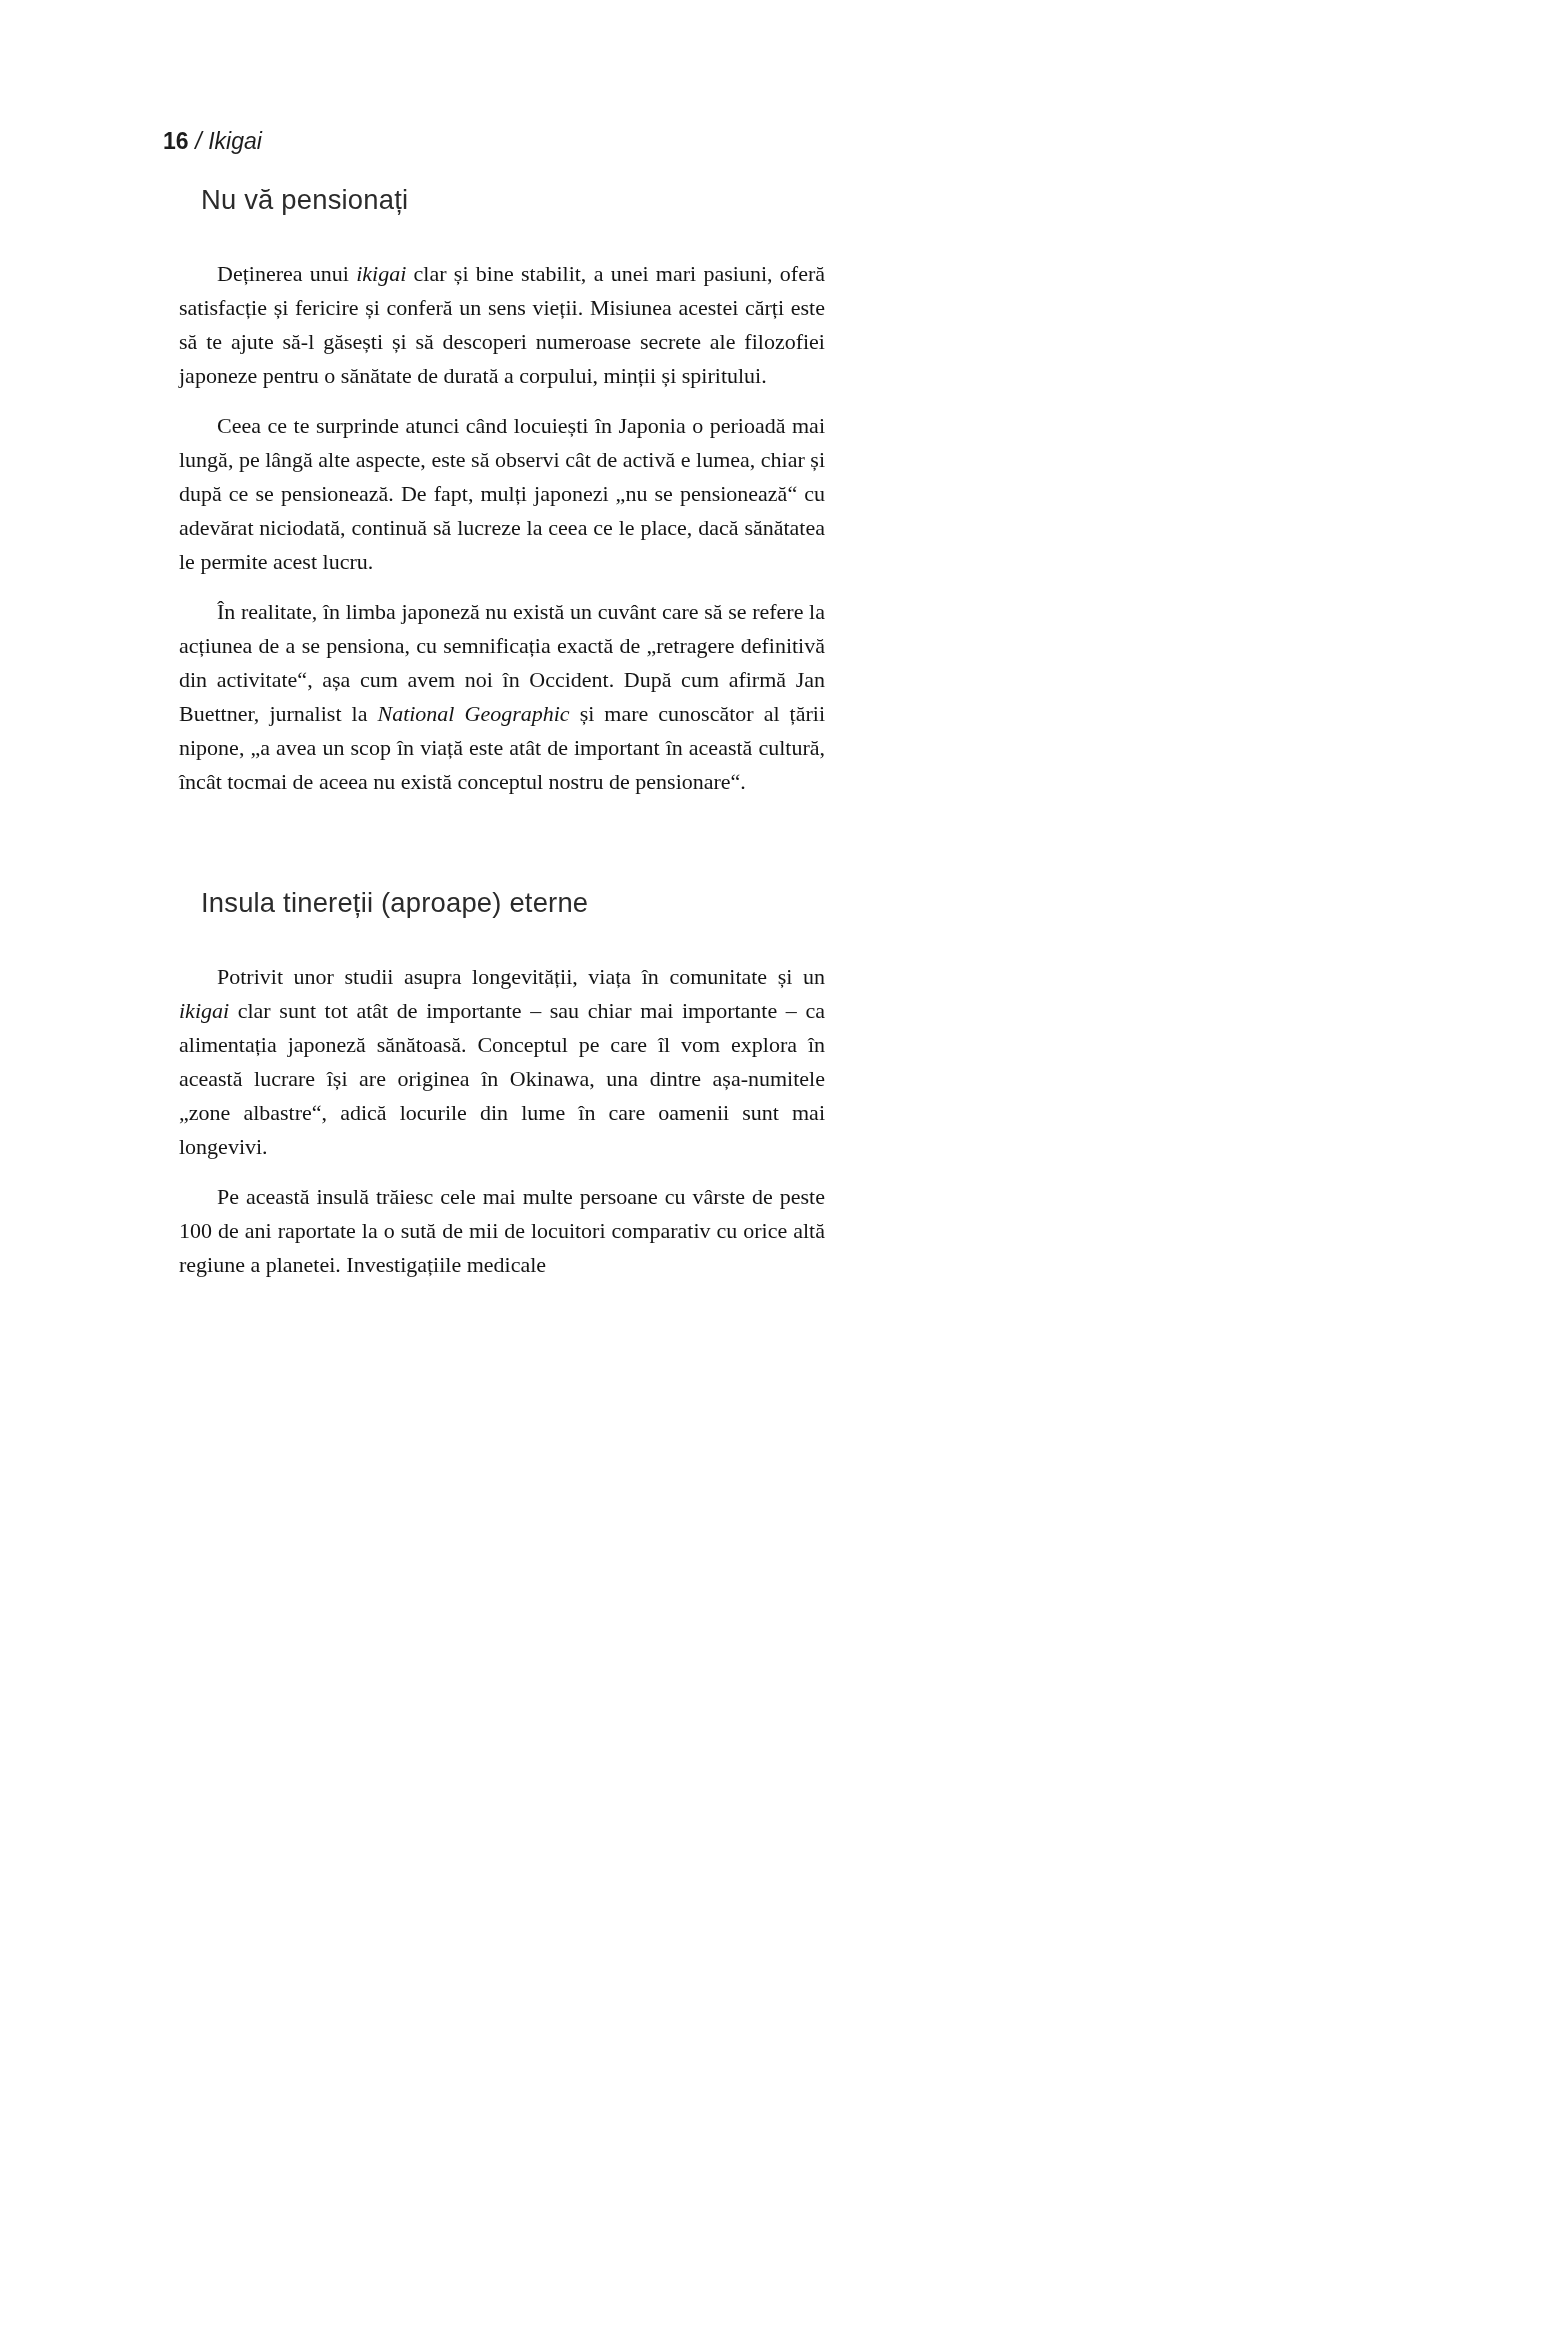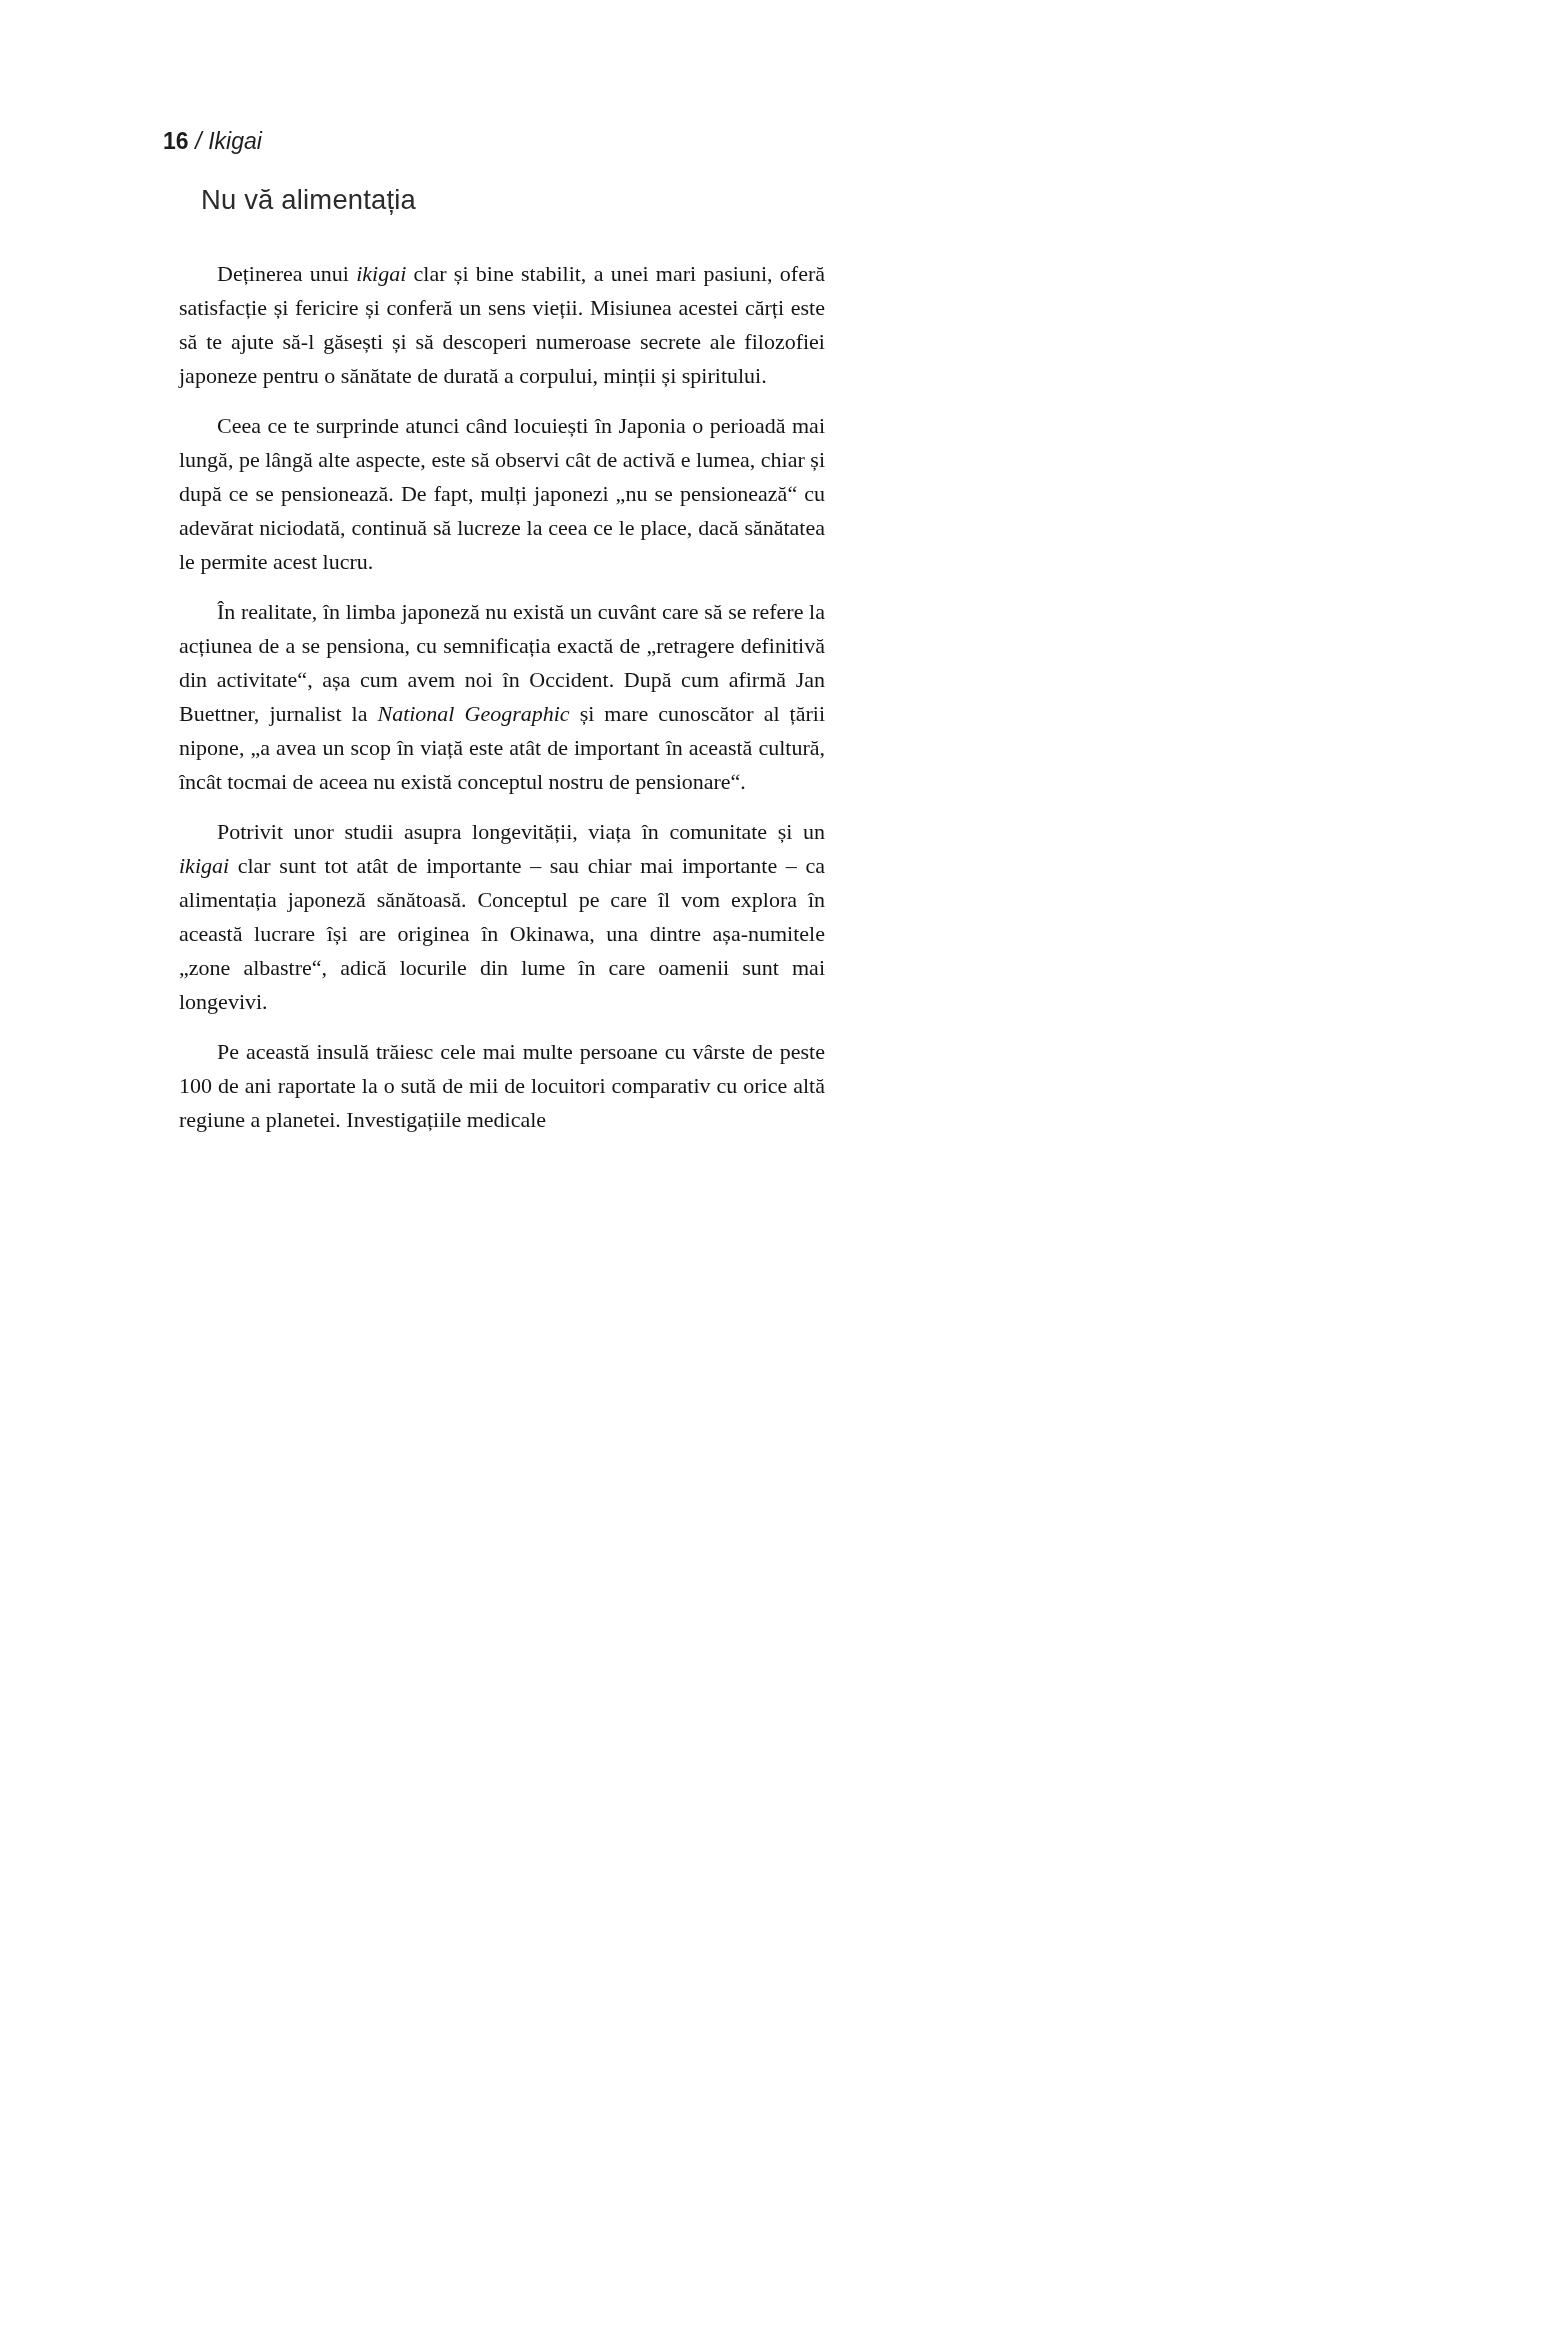"Nu vă alimentația" h2.section-heading { text: alimentația -> pensionați }
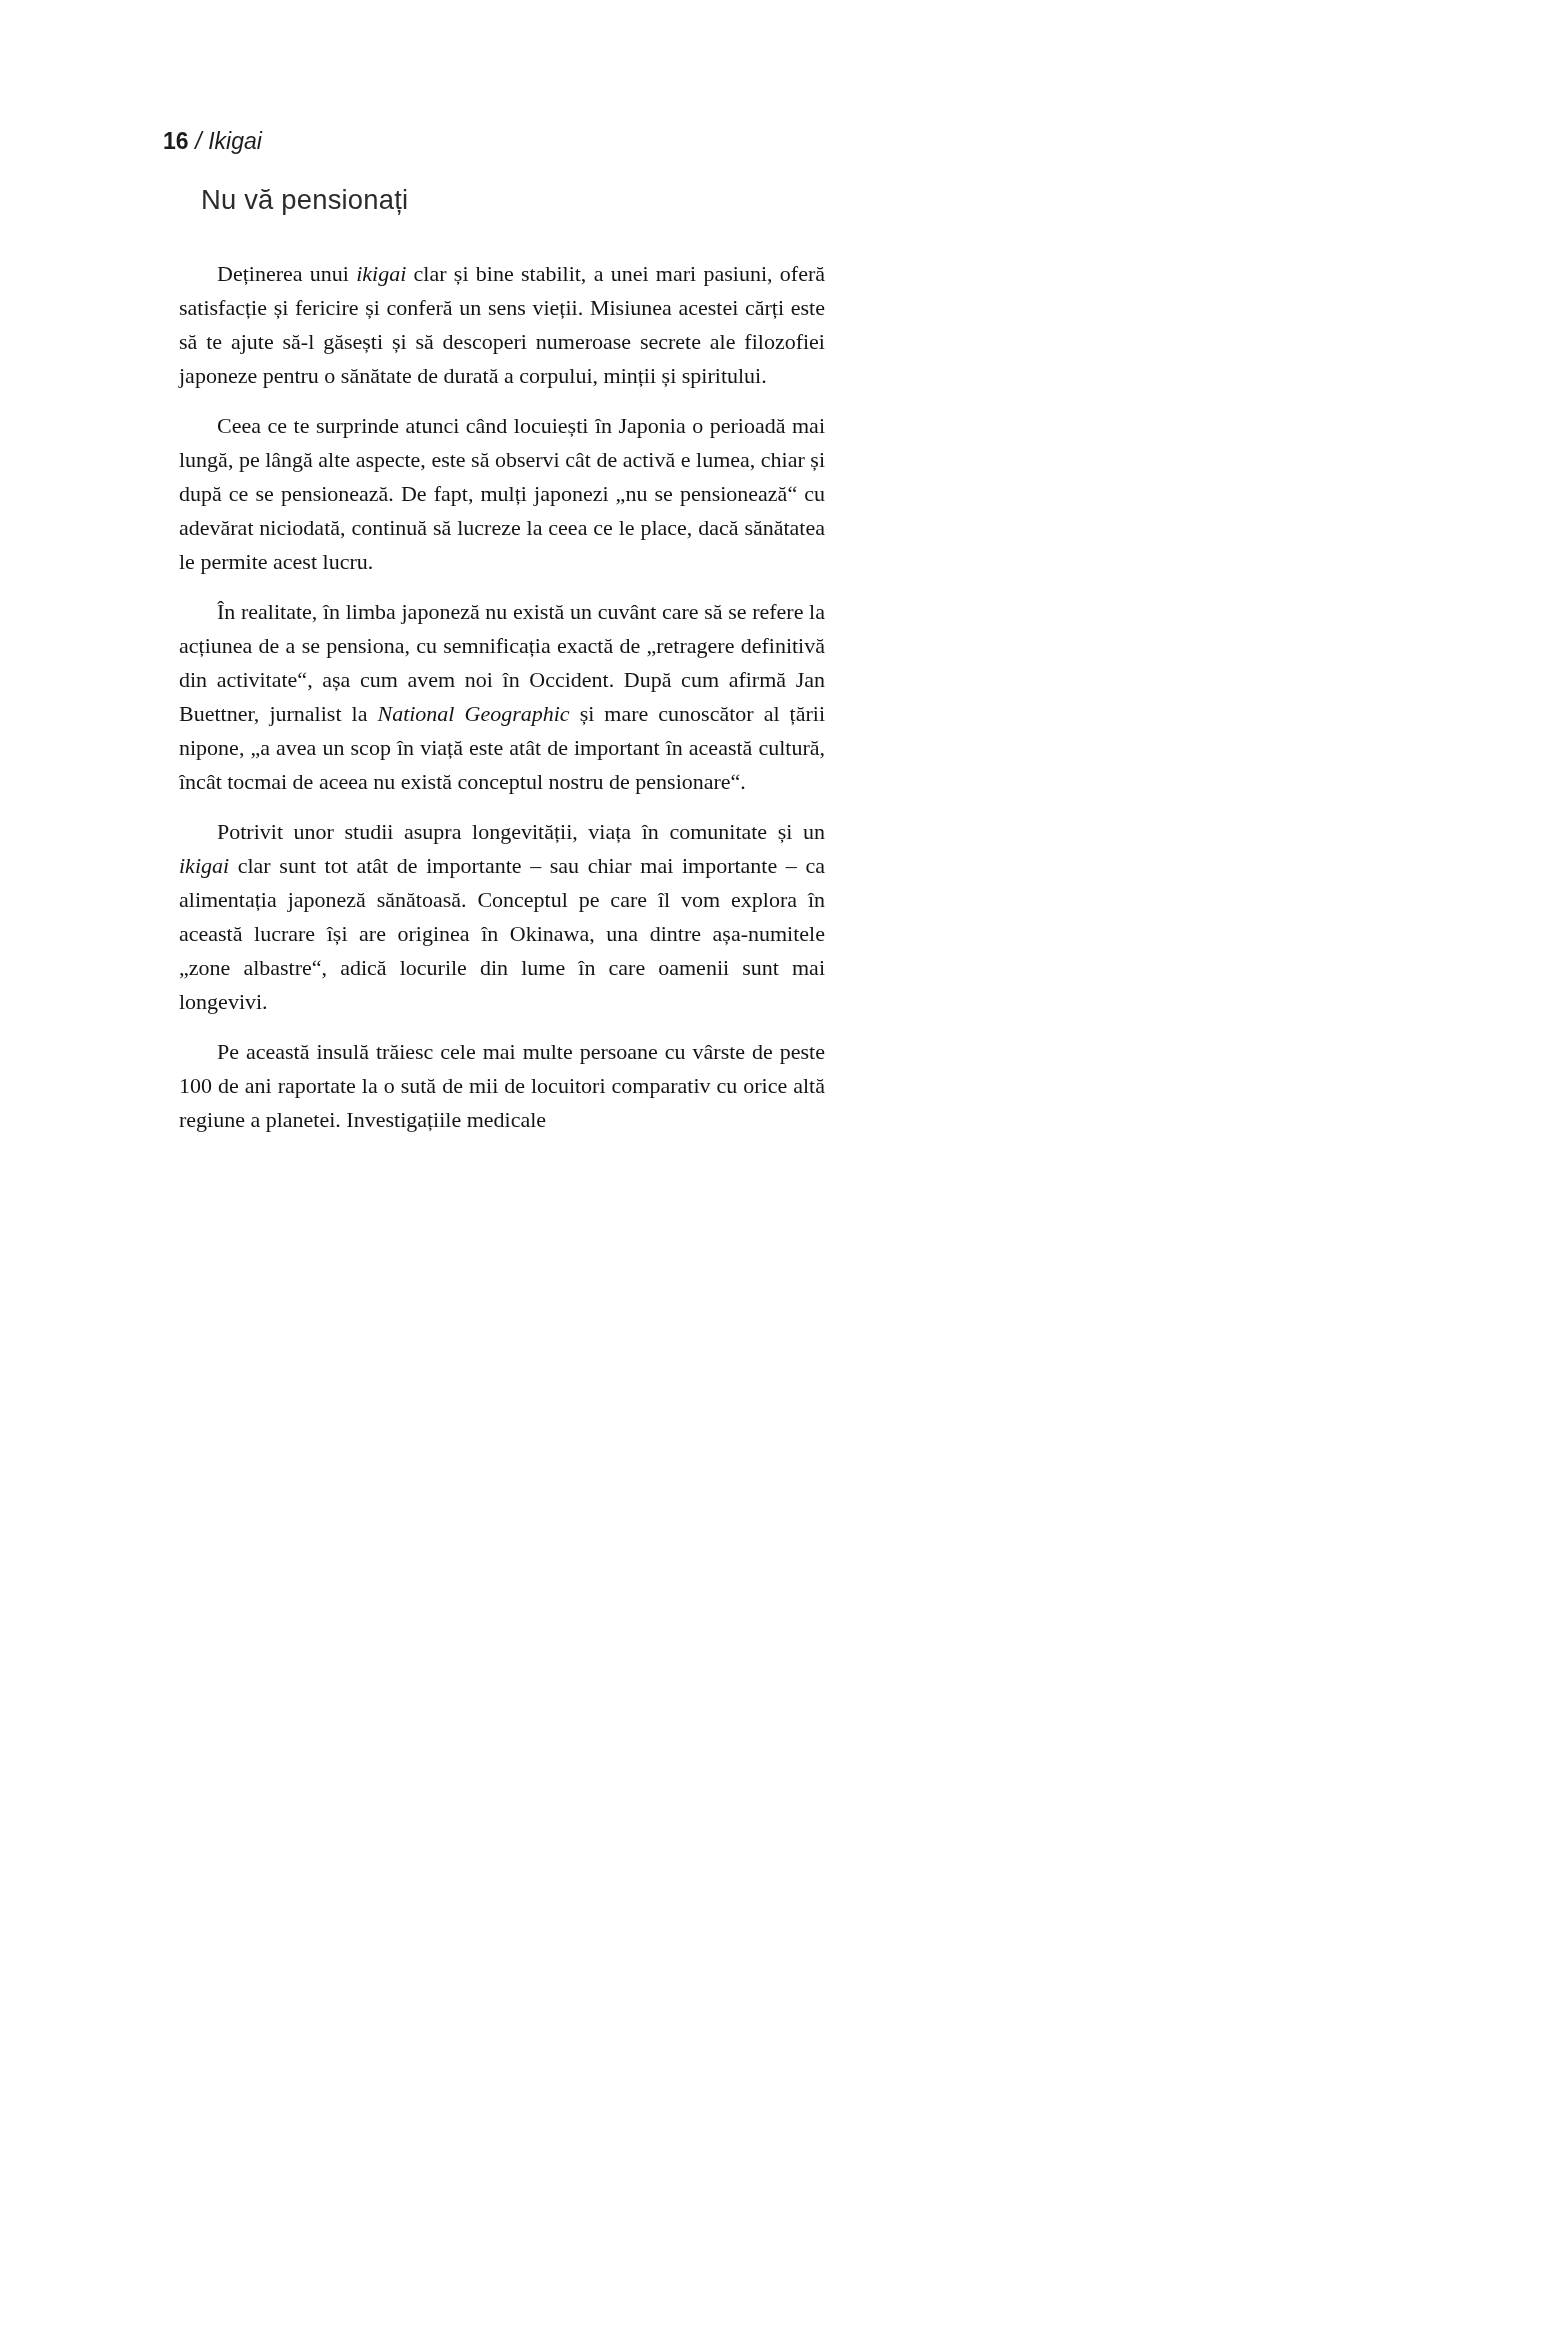"Insula tinereții (aproape) eterne" h2.section-heading { html: none -> <h2>Insula tinereții (aproape) eterne</h2> }
